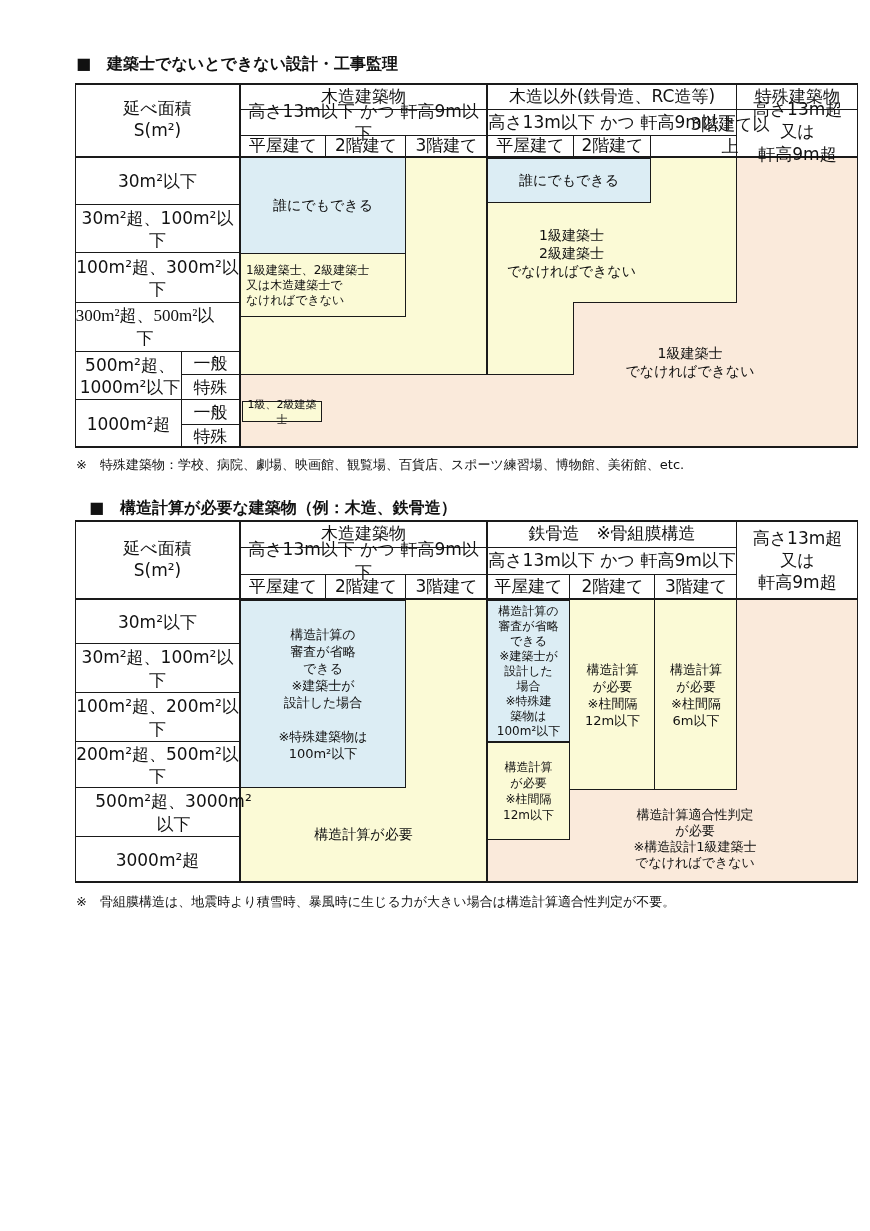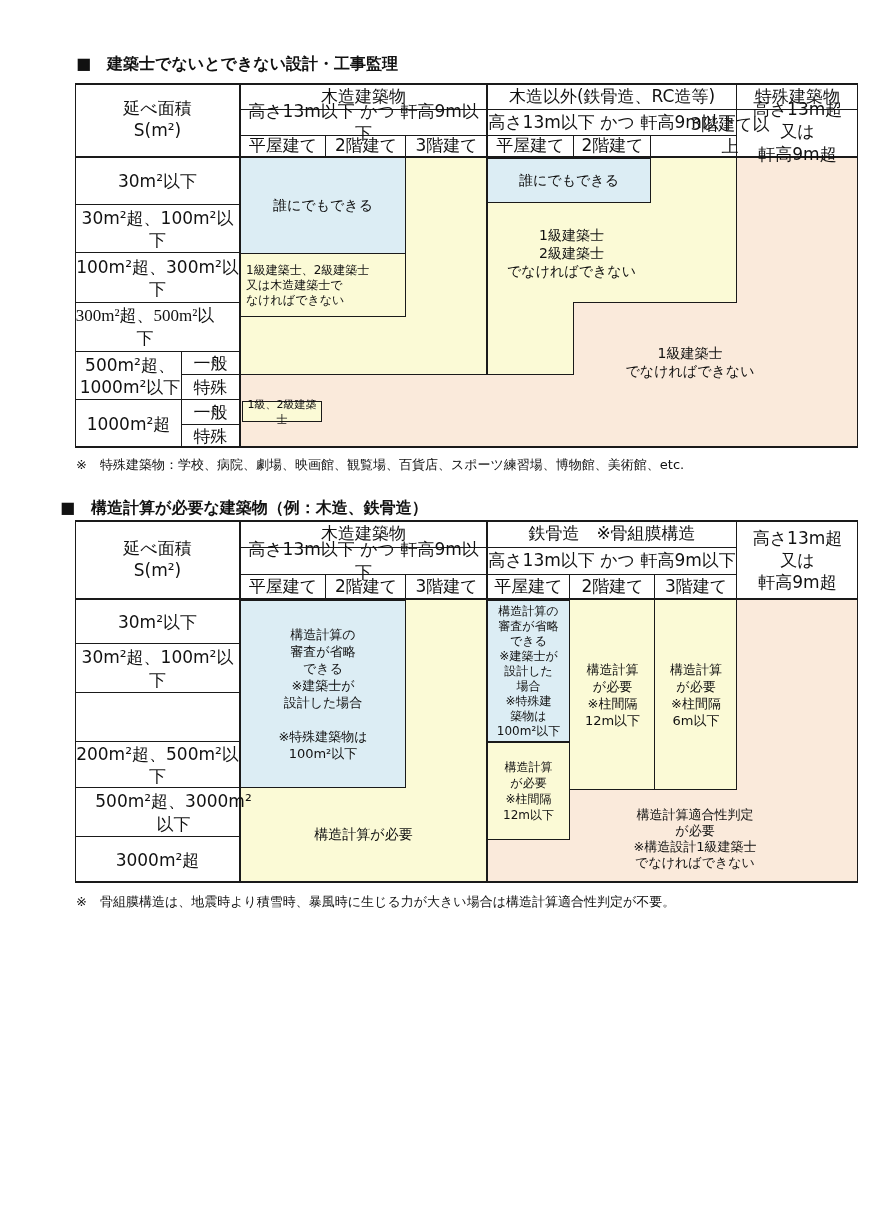"■ 構造計算が必要な建築物（例：木造、鉄骨造）" div.a { left: 60px -> 89px }
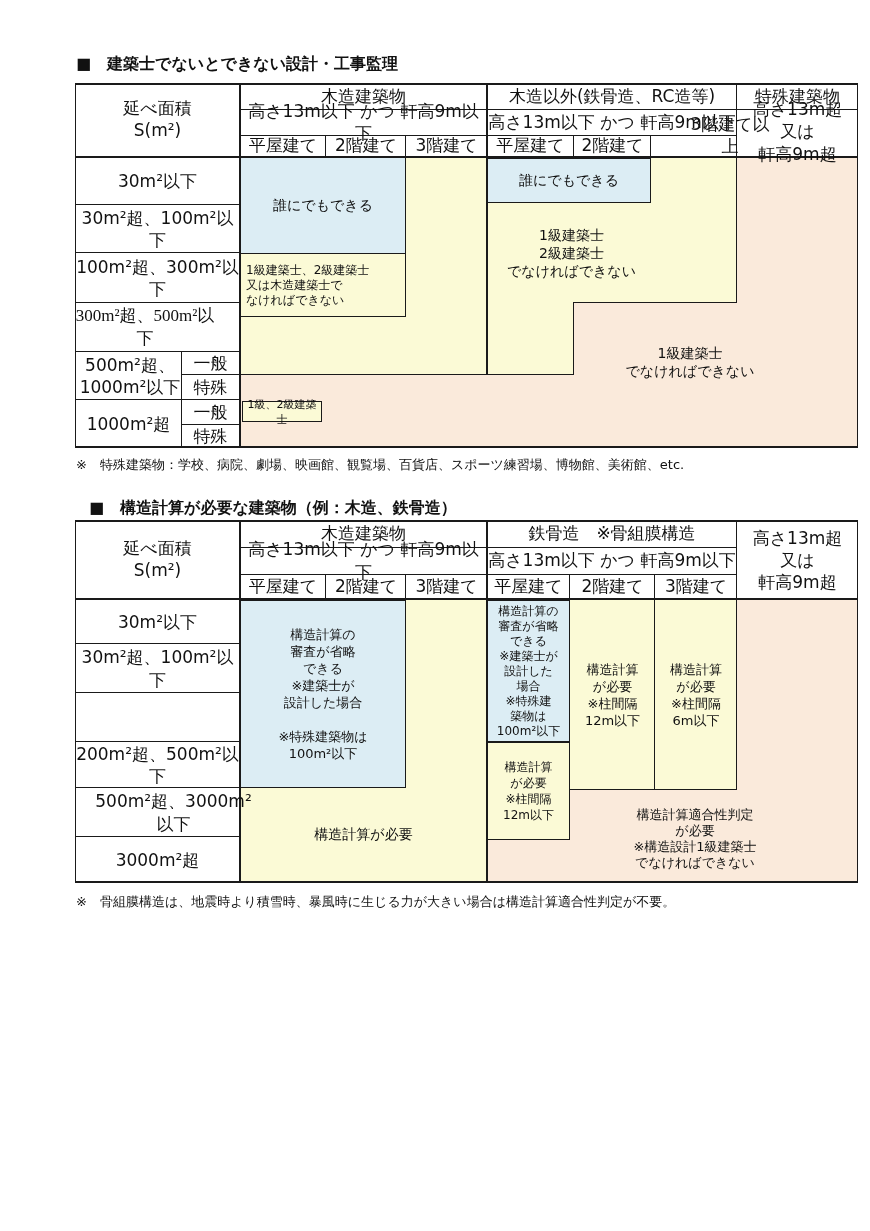"100m²超、200m²以下" div.a { html: none -> <div>100m²超、200m²以下</div> }
